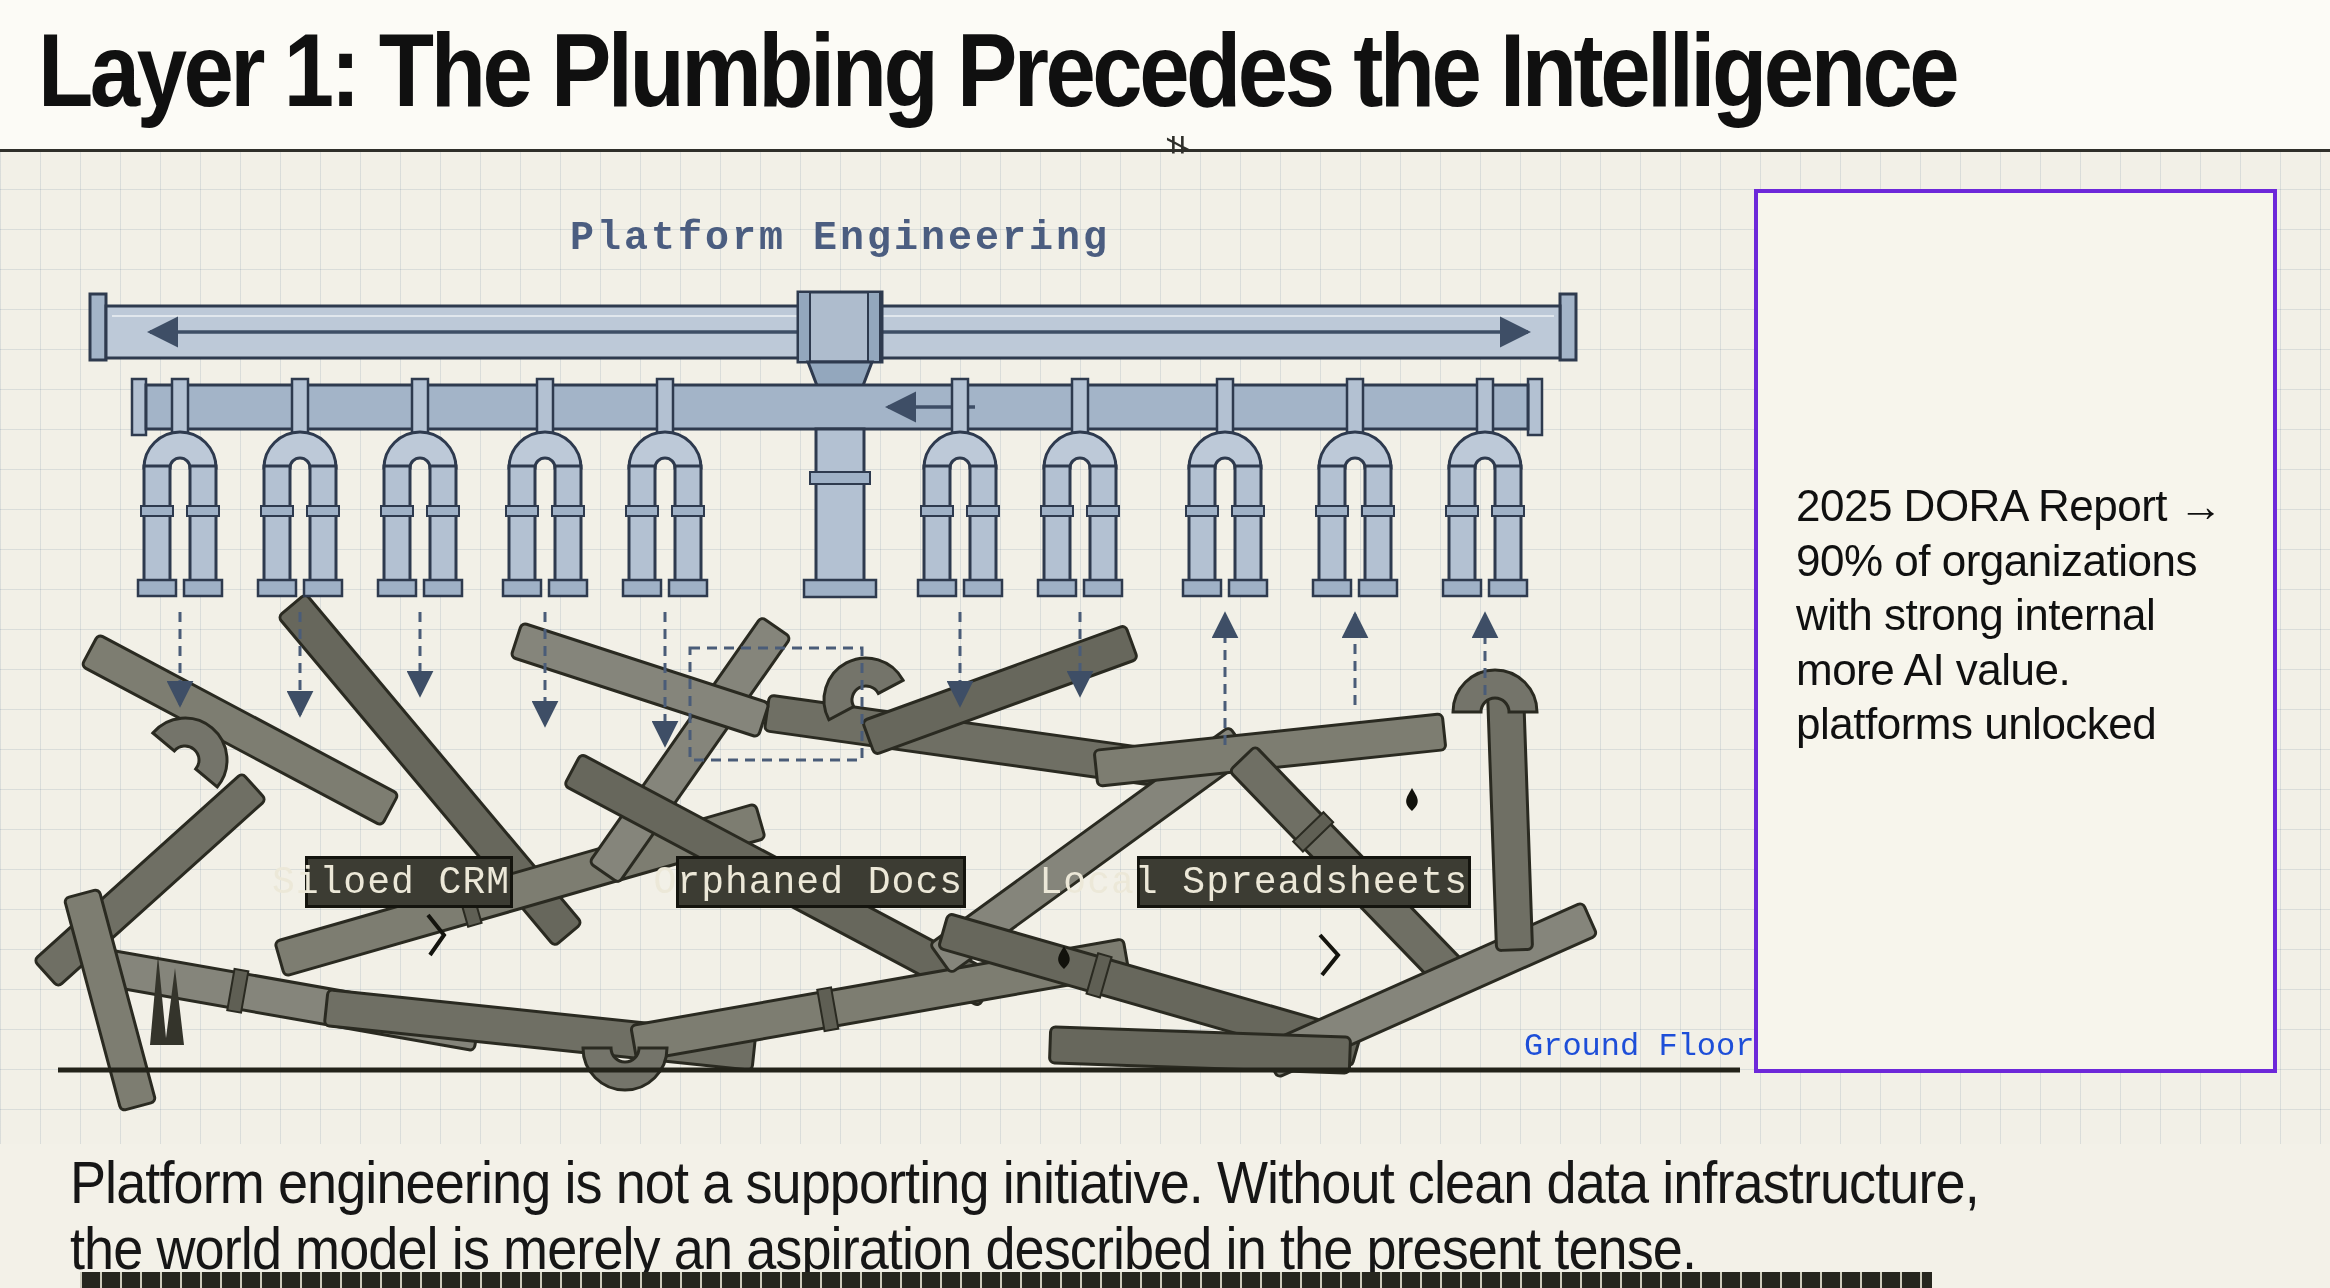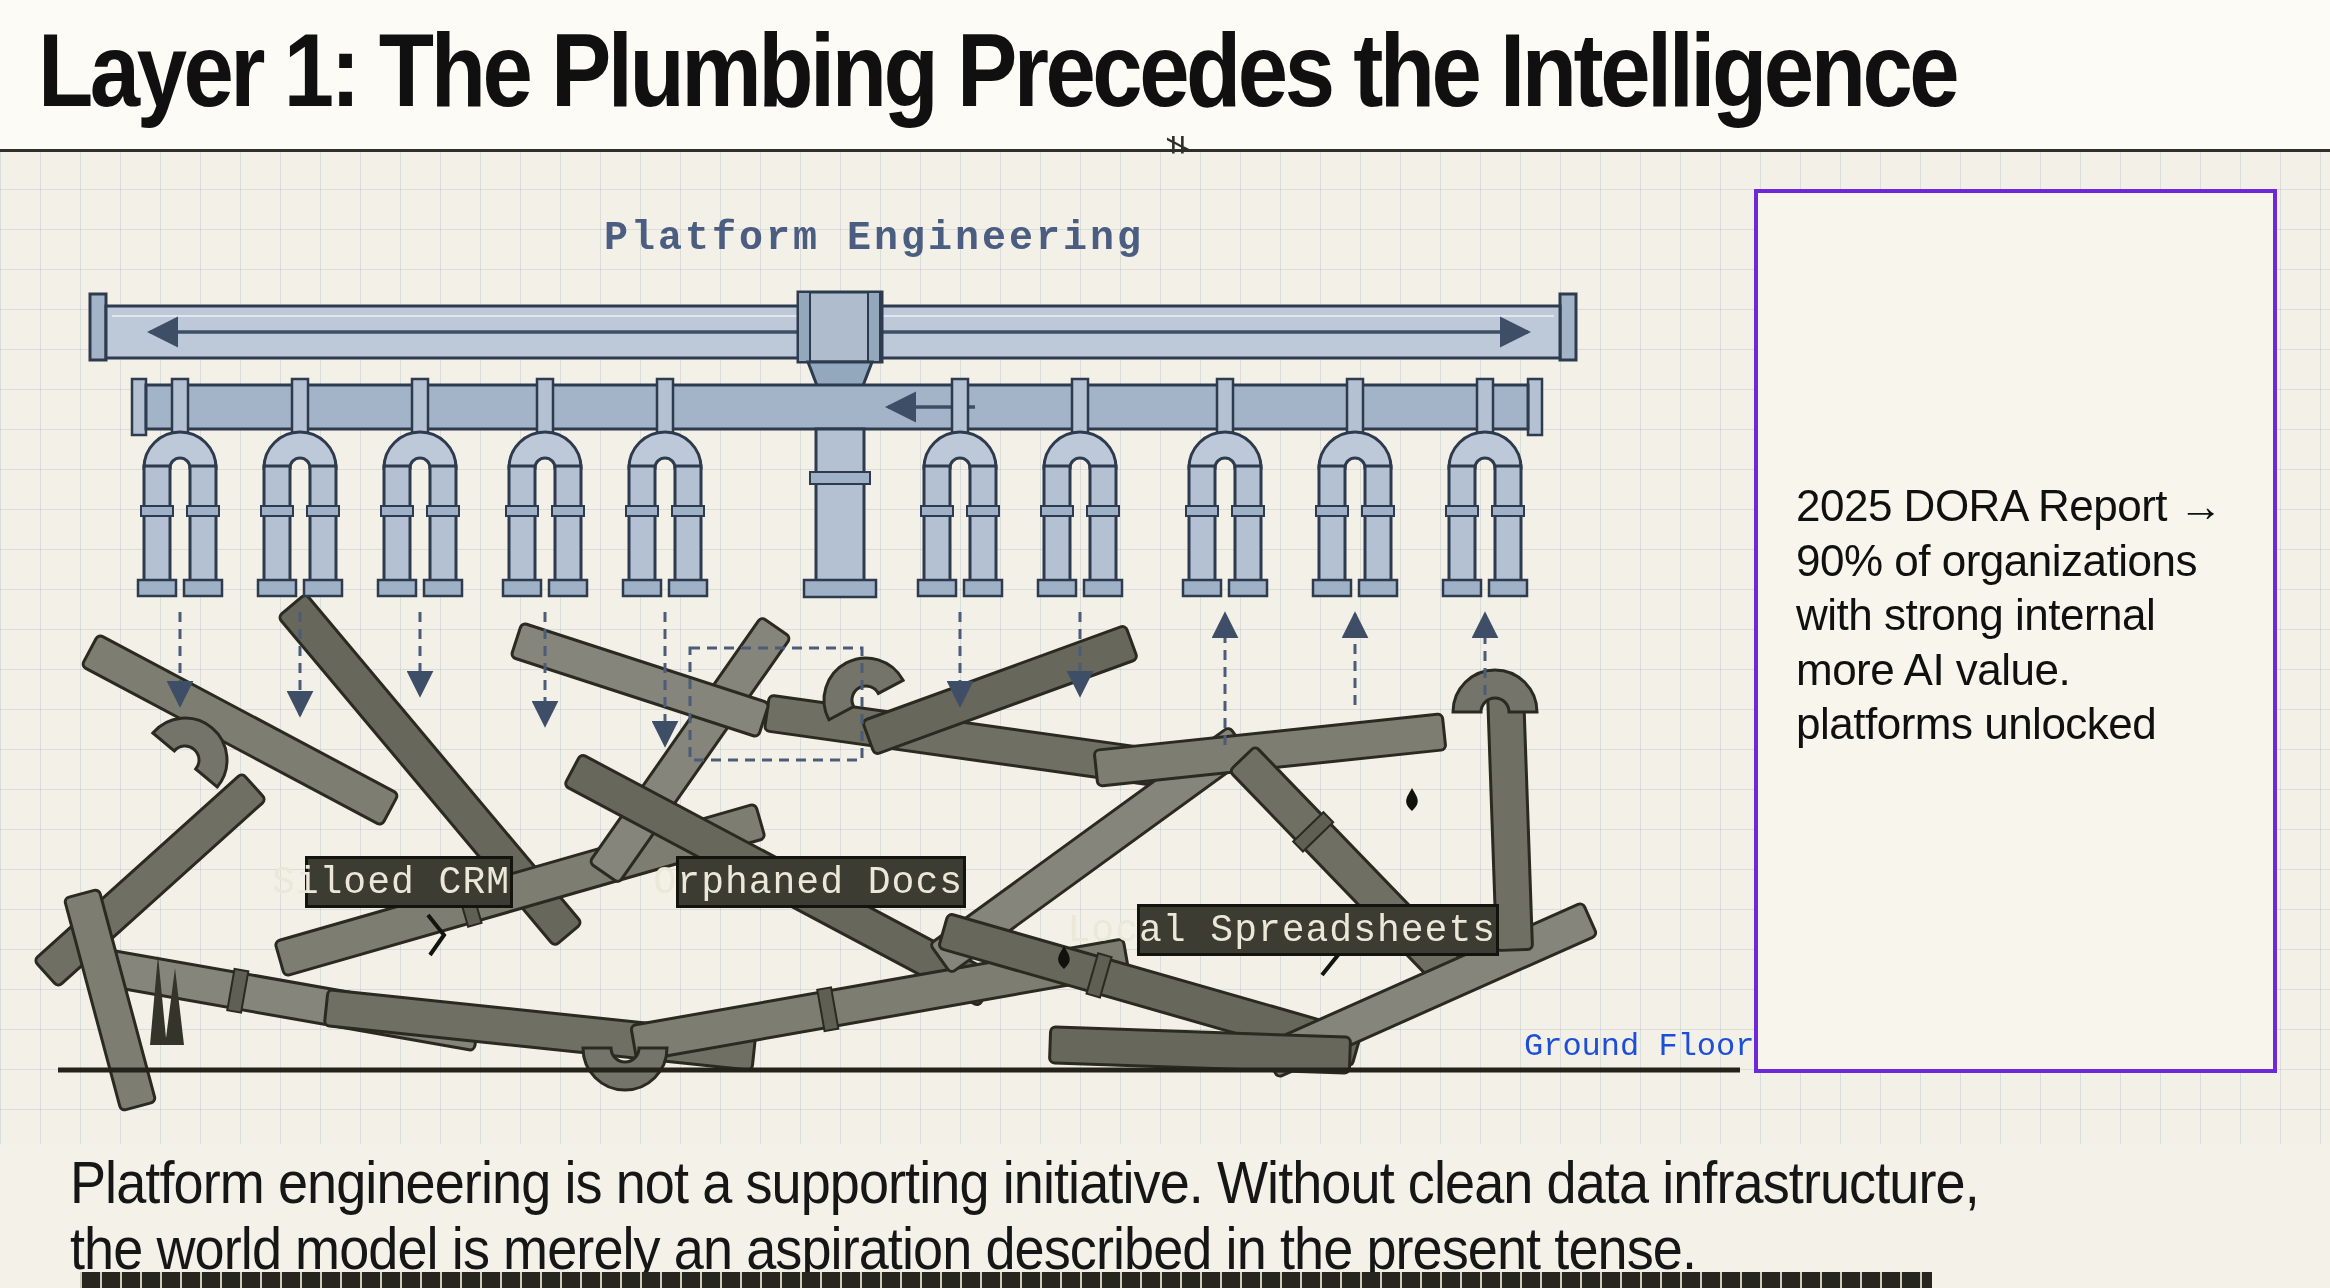"Platform Engineering" .platform-label { padding-left: 34px -> none }
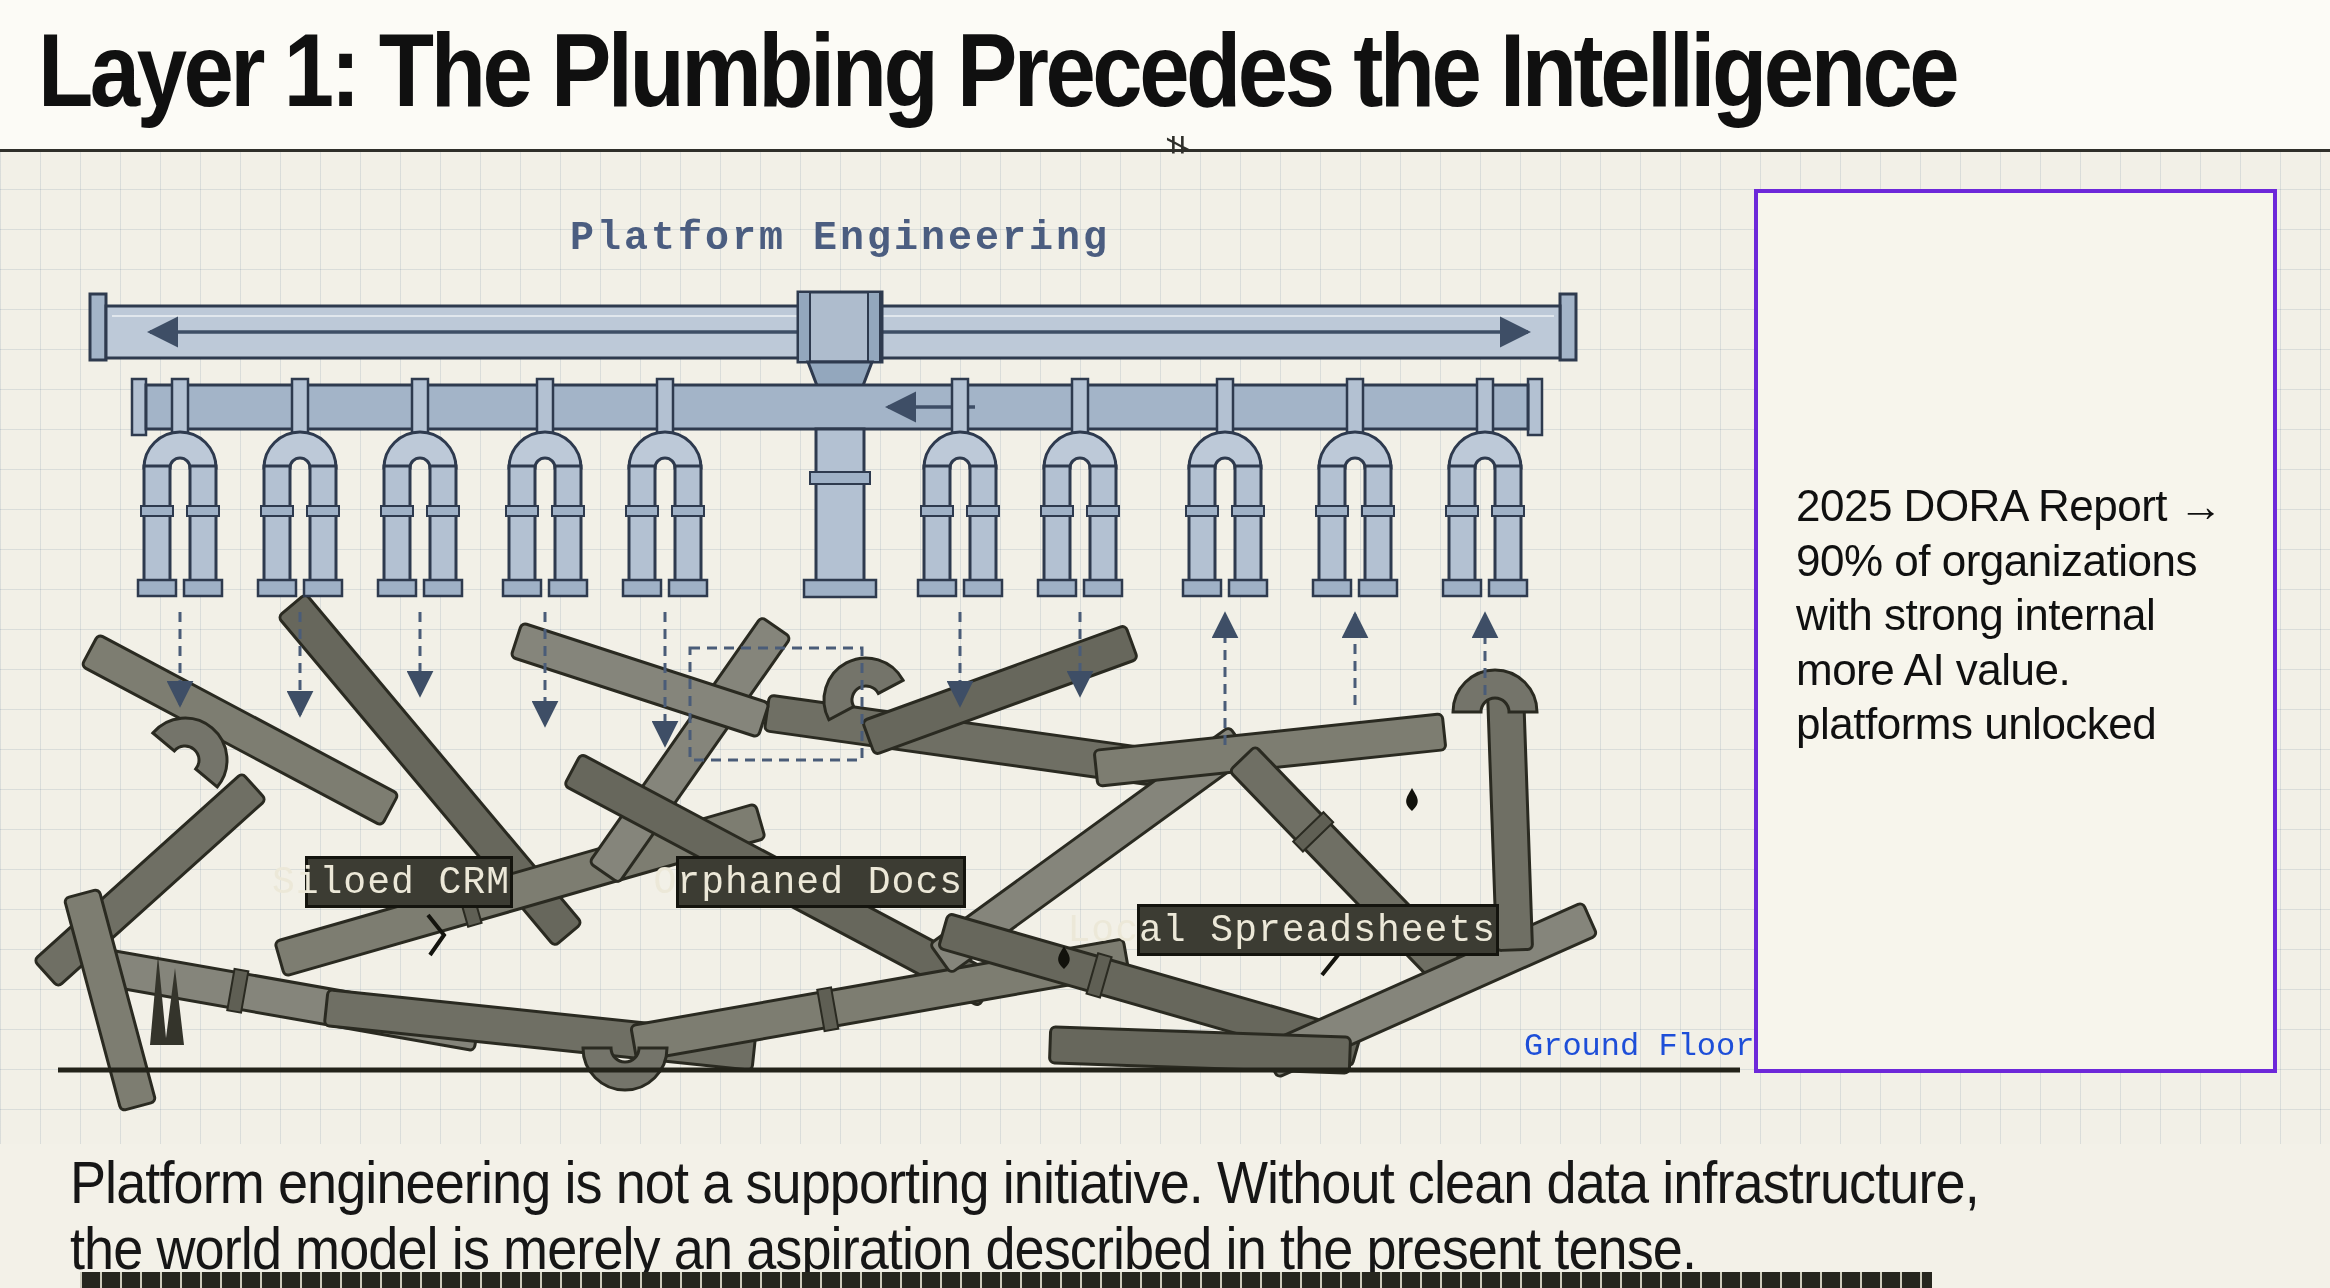"Local Spreadsheets" .plate-3 { margin-top: 48px -> none; width: 362px -> 334px }
